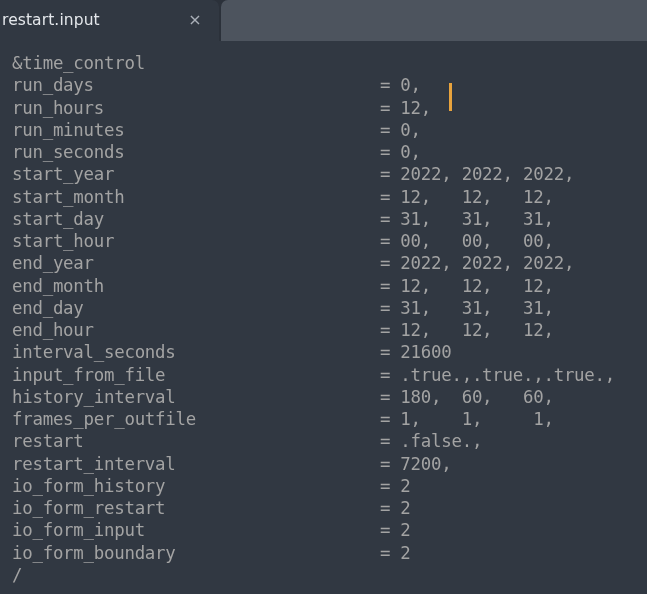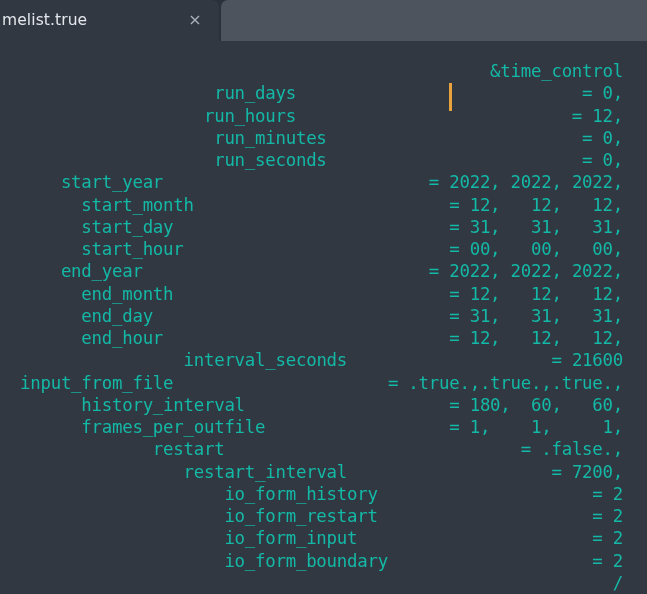"melist.true" span.tab-label { text: melist.true -> restart.input }
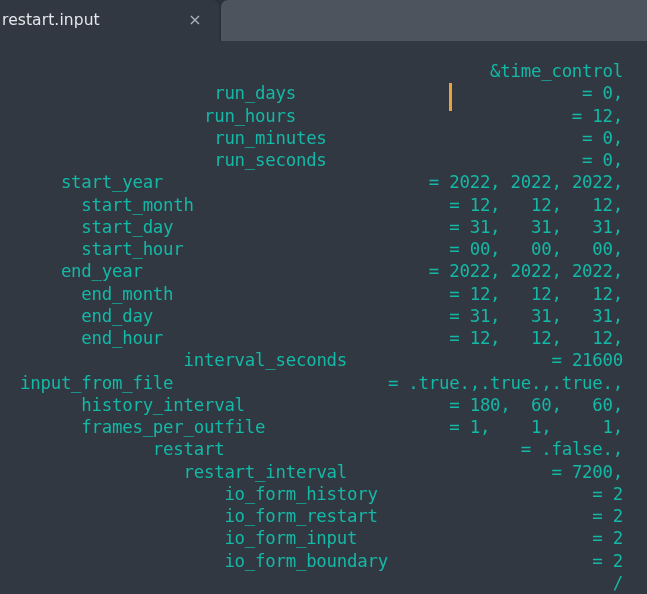"&time_control" .code { color: #14b8a6 -> #a3a3a3; margin: 12px -> 4px; text-align: right -> none }
